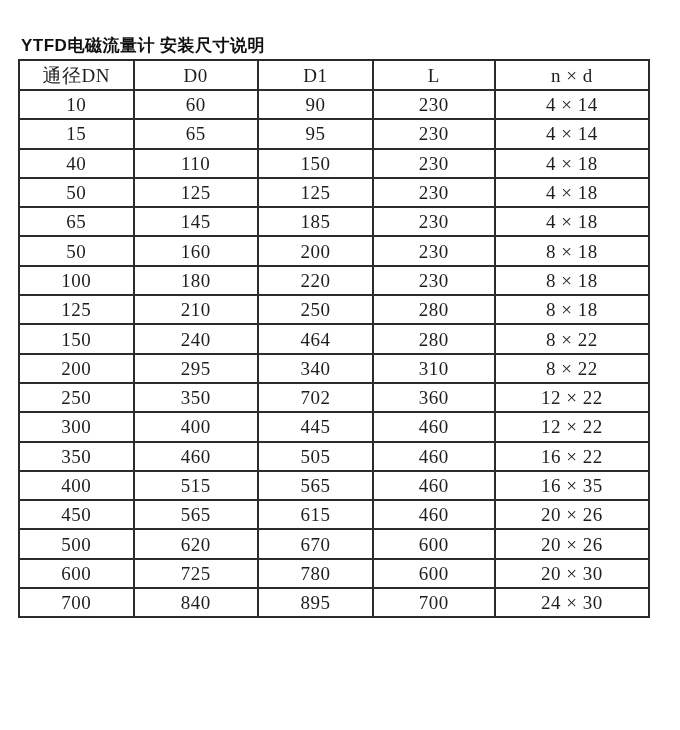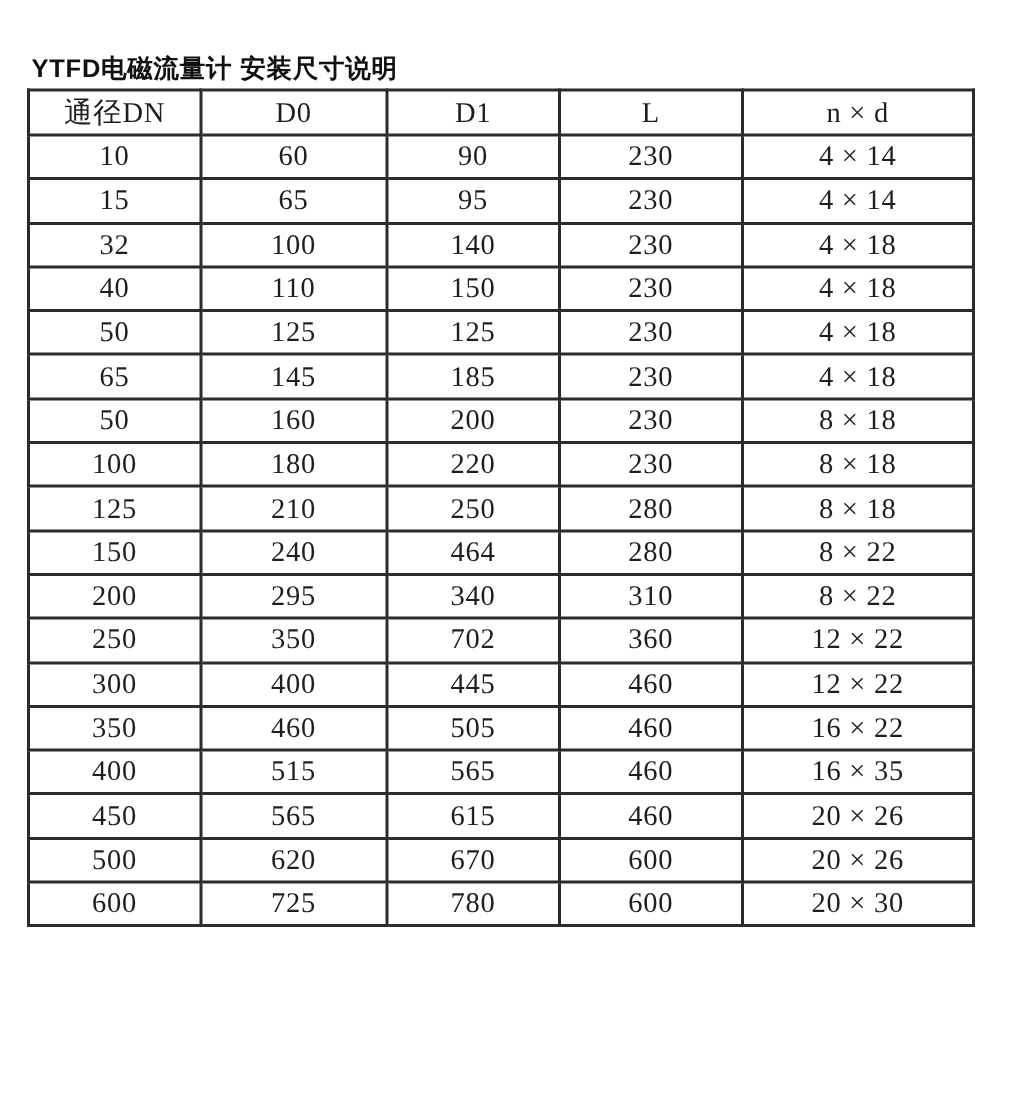"32" tr { html: <tr> <td>32</td> <td>100</td> <td>140</td> <td>230</td> <td>4 × 18</td> </tr> -> none }
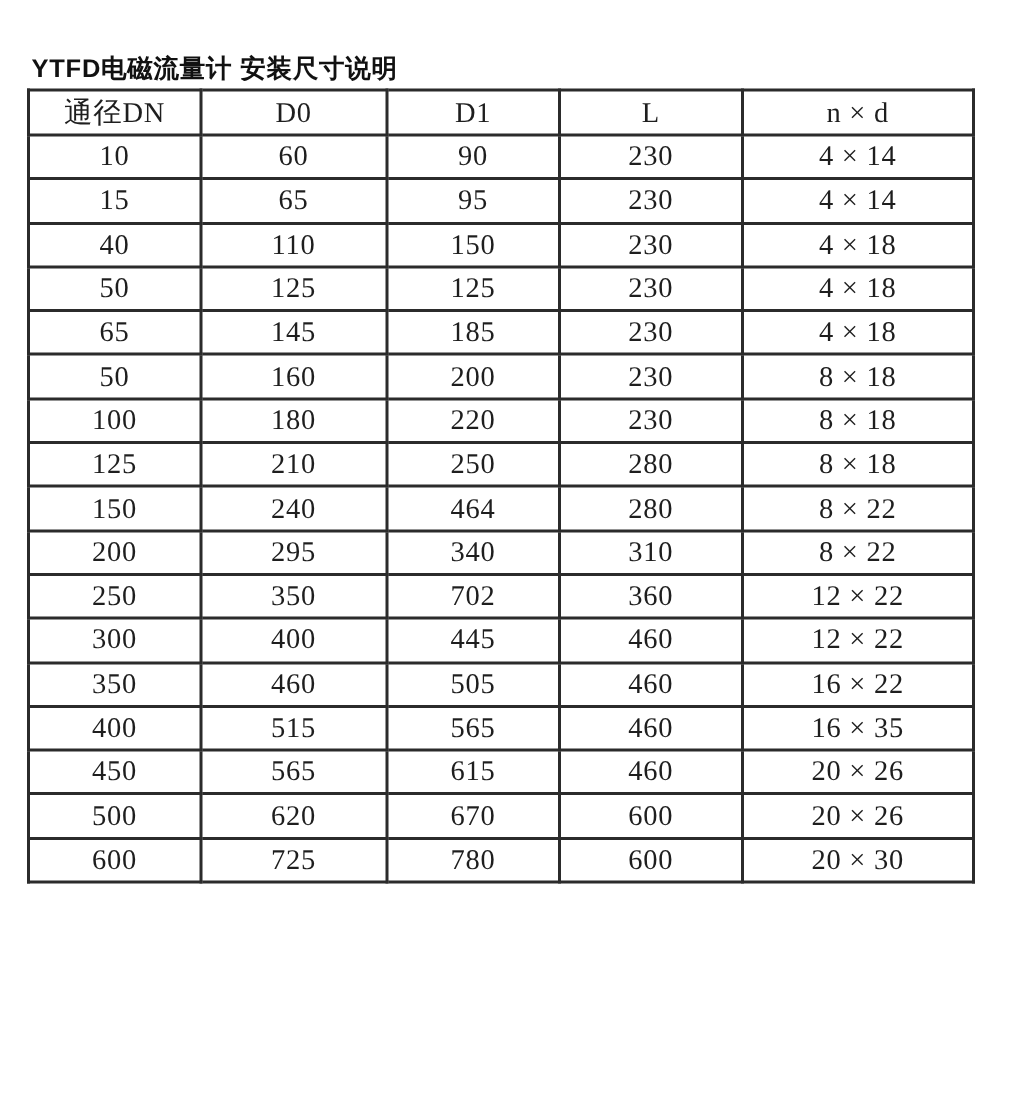"700" tr { html: none -> <tr> <td>700</td> <td>840</td> <td>895</td> <td>700</td> <td>24 × 30</td> </tr> }
